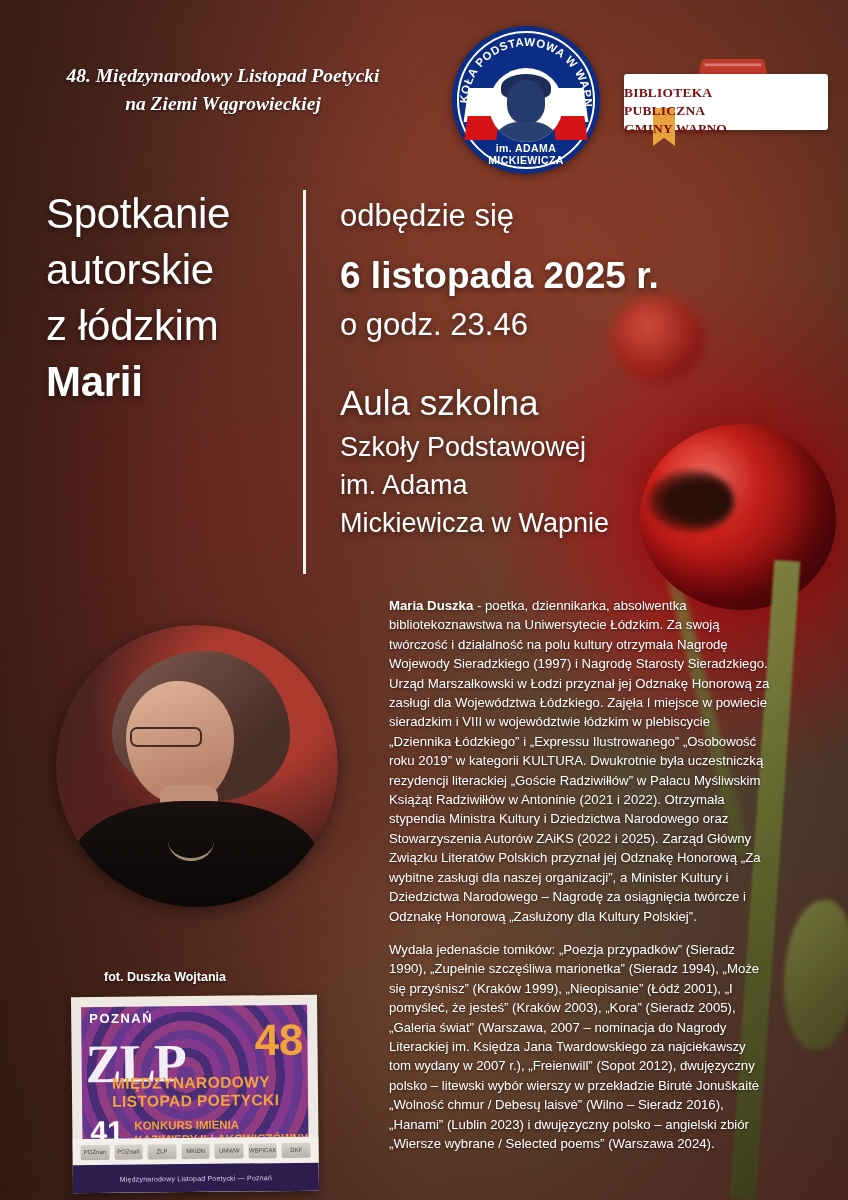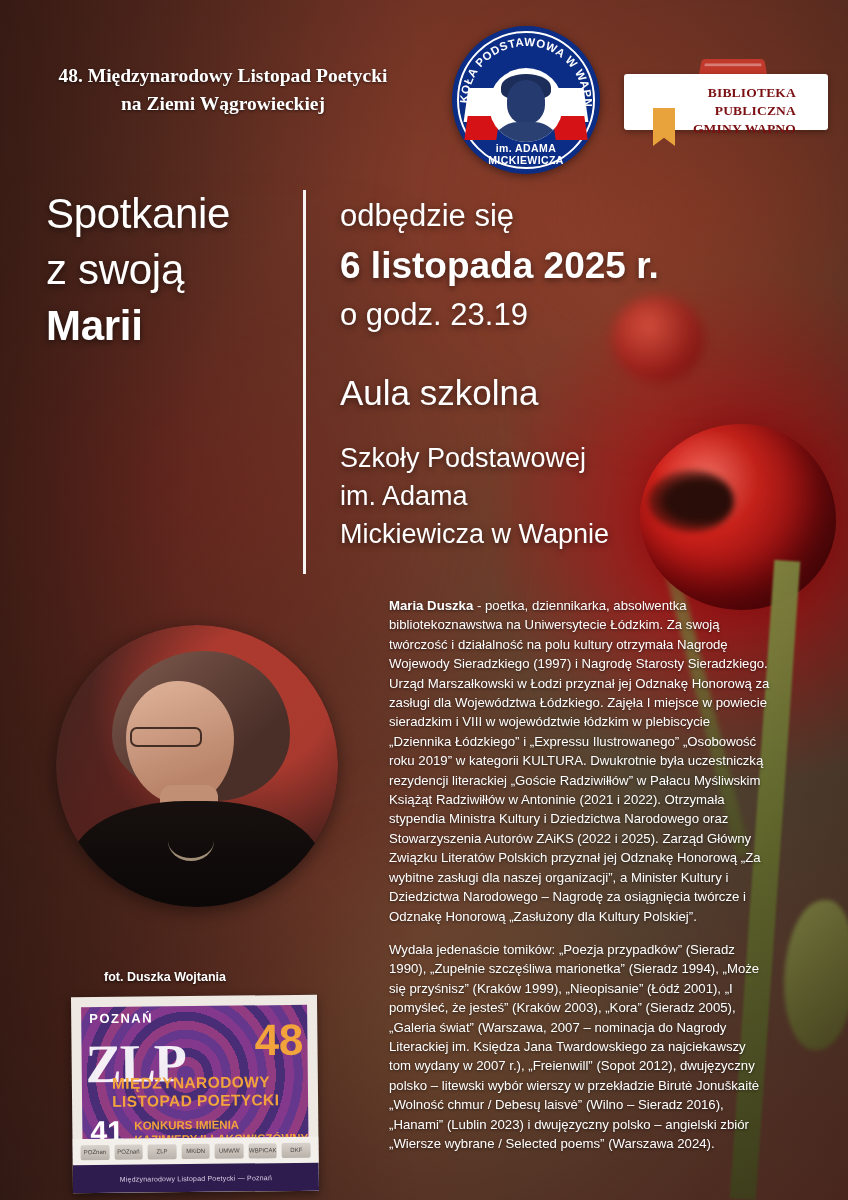"48. Międzynarodowy Listopad Poetycki" .festival-title { font-style: none -> italic }
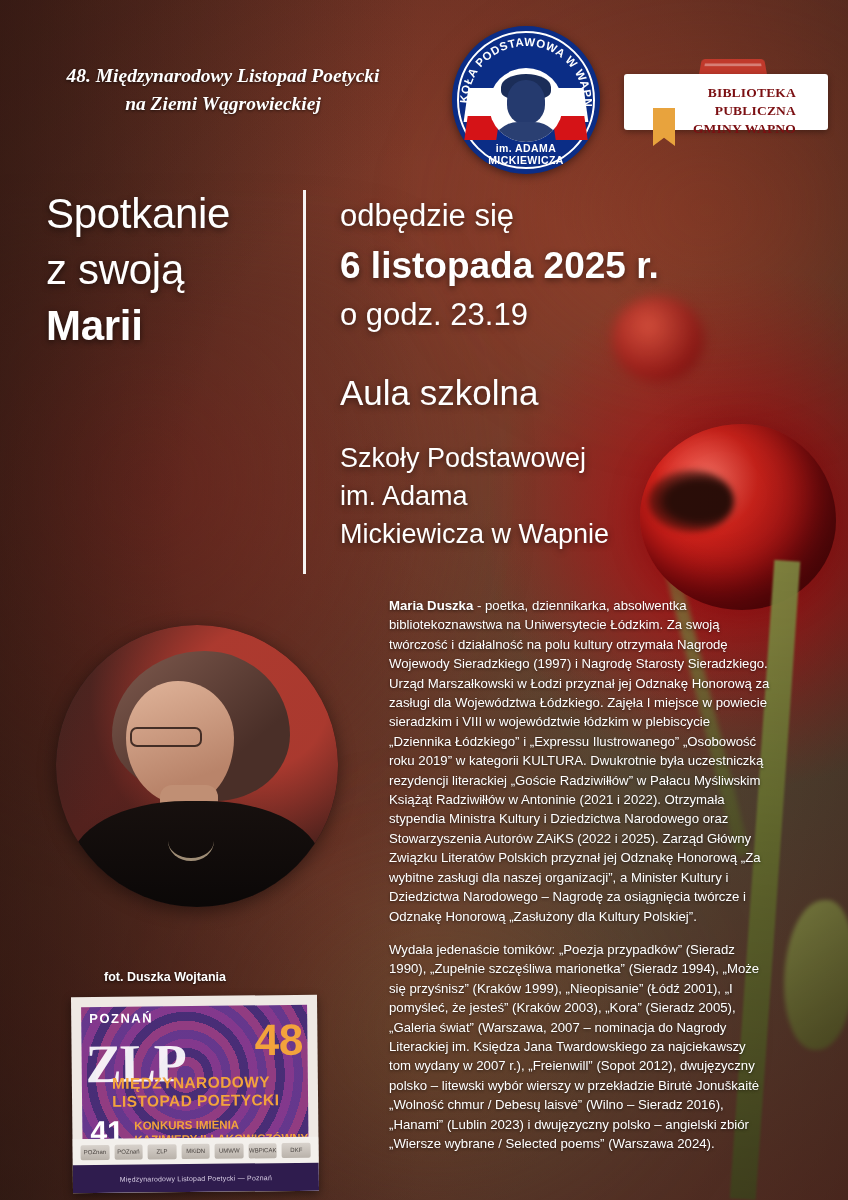"BIBLIOTEKA PUBLICZNA" .library-text { text-align: right -> left }
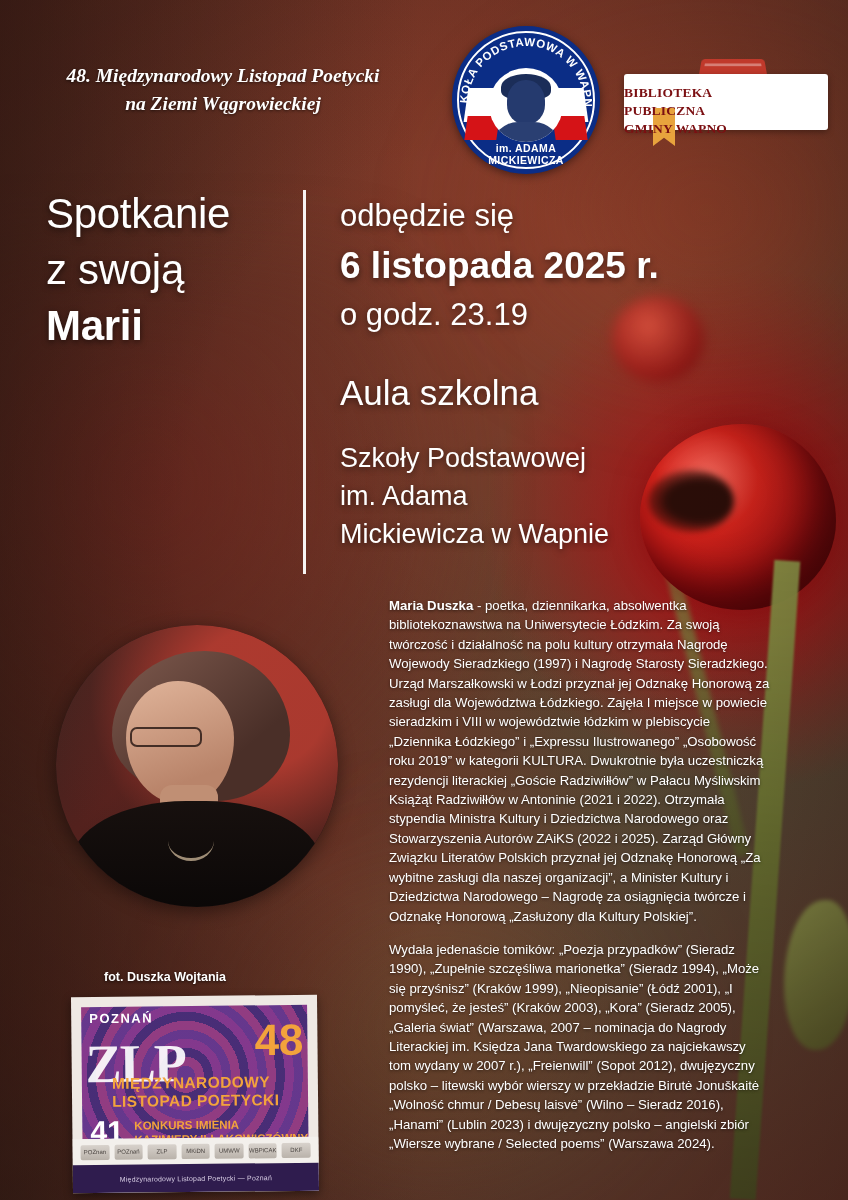"autorskie" div { html: none -> <div>autorskie</div> }
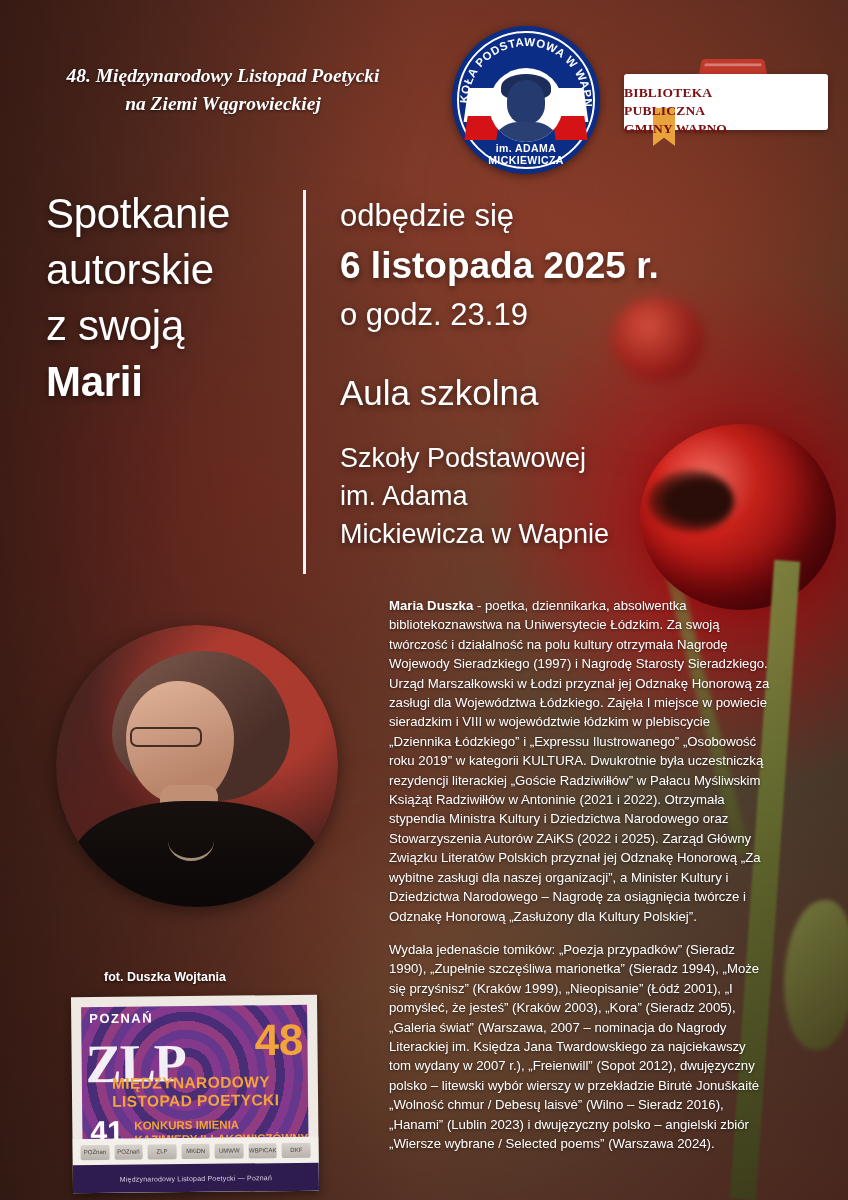"6 listopada 2025 r." .r-line2 { margin-top: 4px -> 14px }
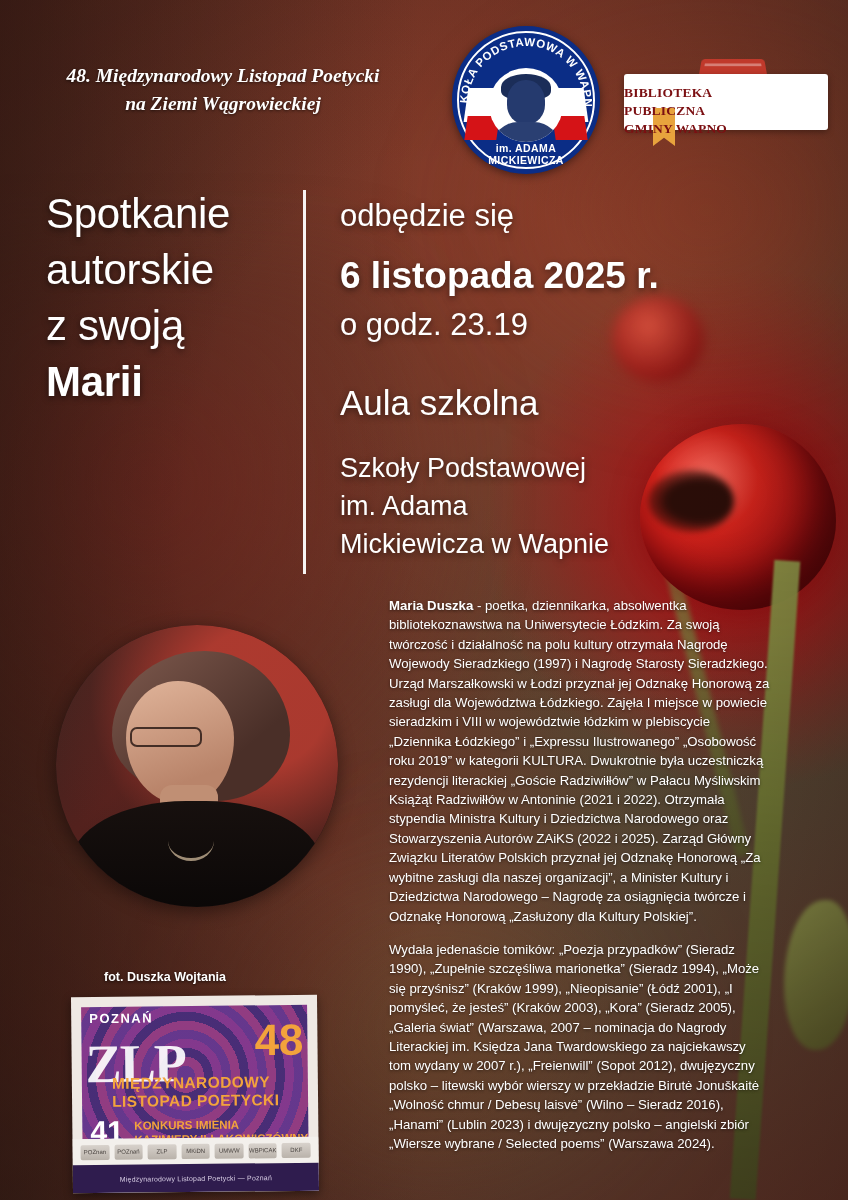"z swoją" div { text: swoją -> łódzkim }
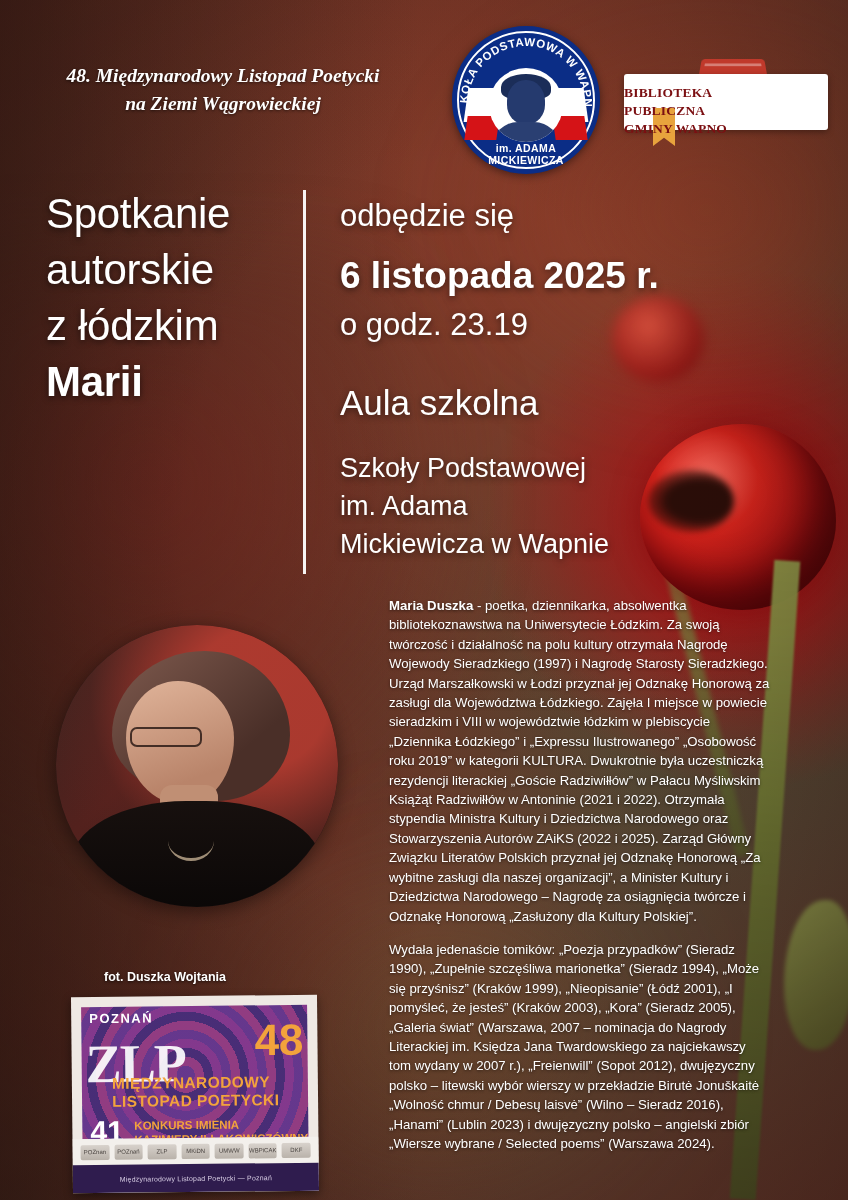"o godz. 23.19" div.r-line3 { text: 23.19 -> 23.46 }
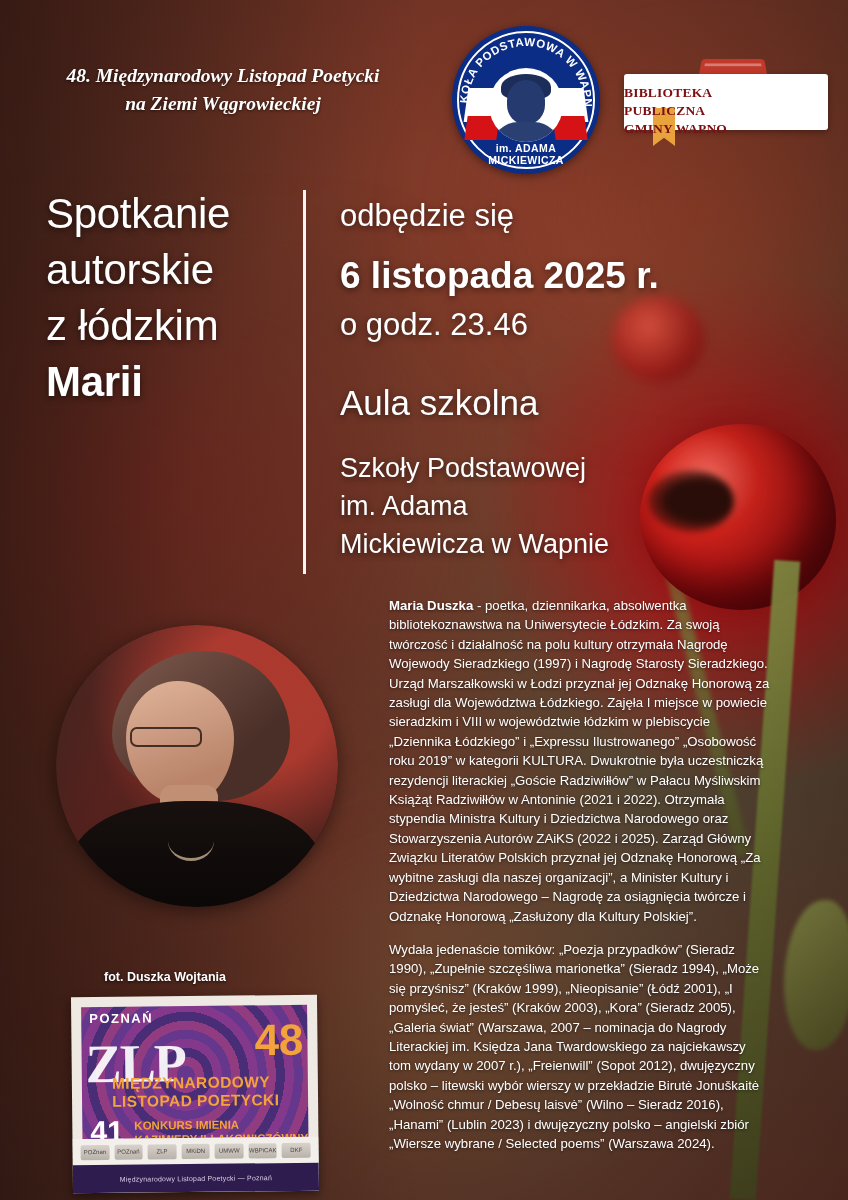"Szkoły Podstawowej" .r-school { margin-top: 23px -> 2px }
